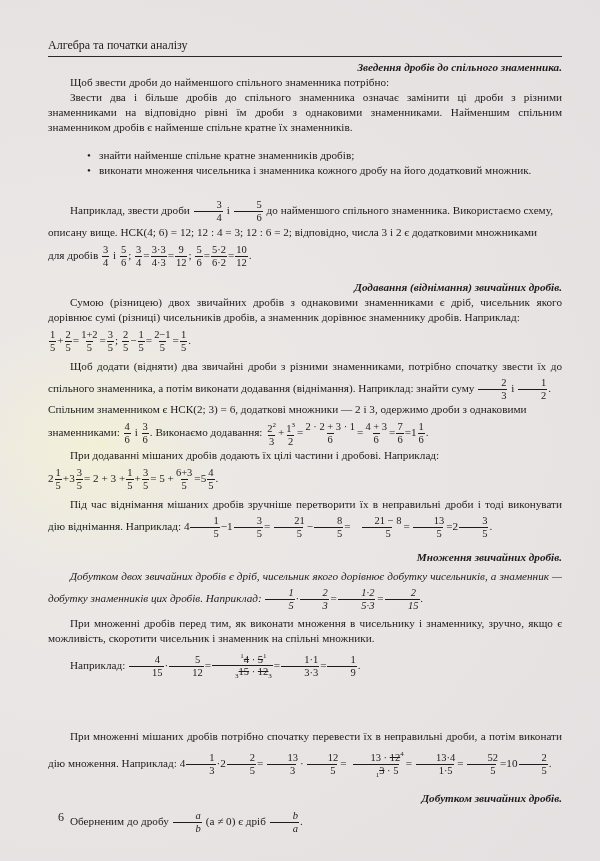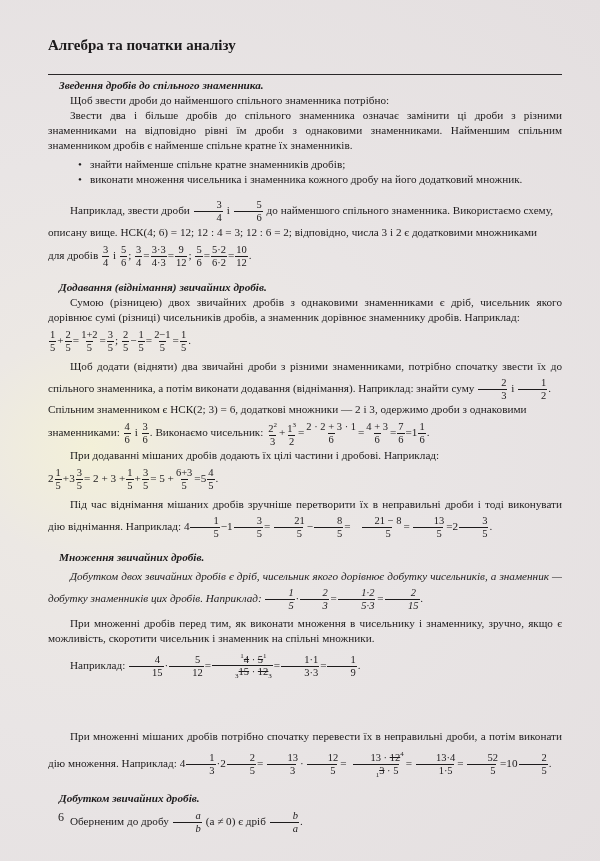"Алгебра та початки аналізу" .running-head { font-size: 15px -> 12px; font-weight: bold -> normal; padding: 2px 0 21px 0 -> 2px 0 3px 0 }
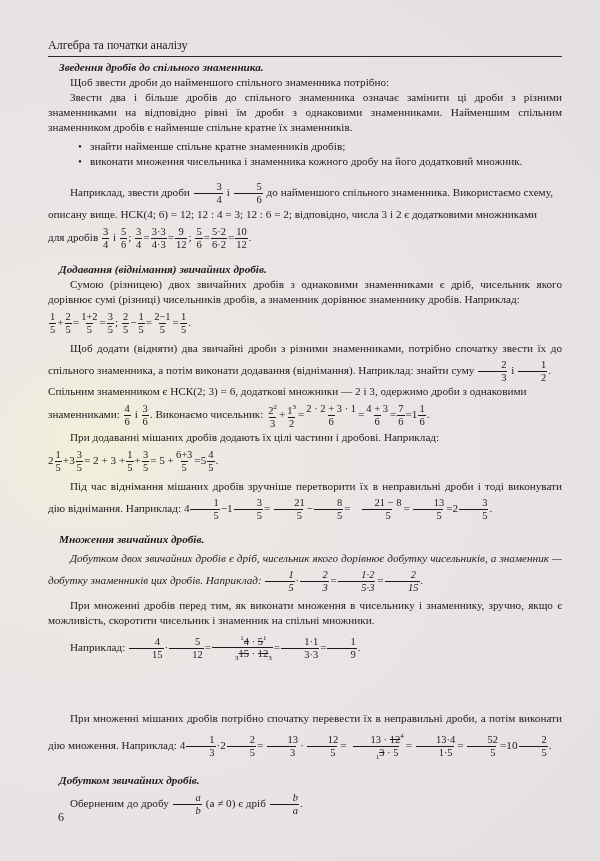"Зведення дробів до спільного знаменника." .sec-title { text-align: none -> right }
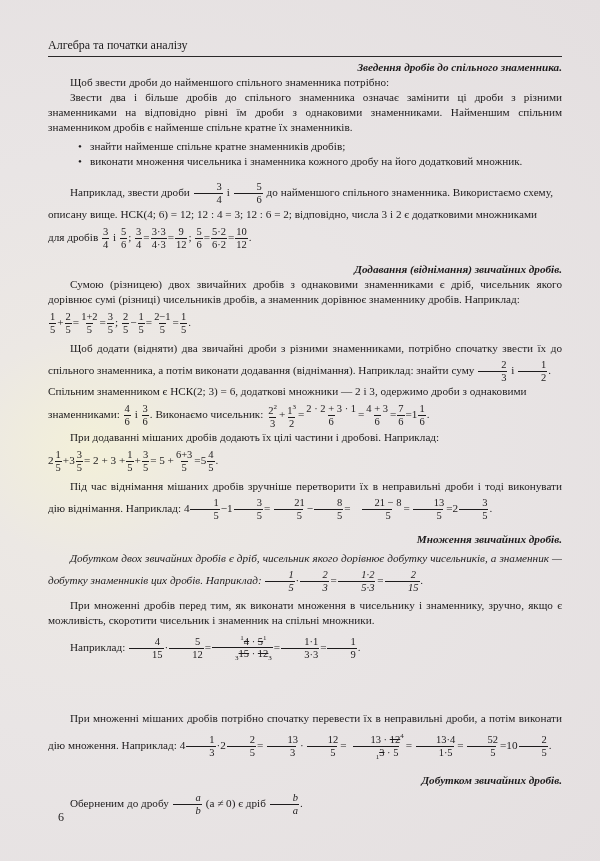"знайти найменше спільне кратне" ul { margin: 4px -> 13px }
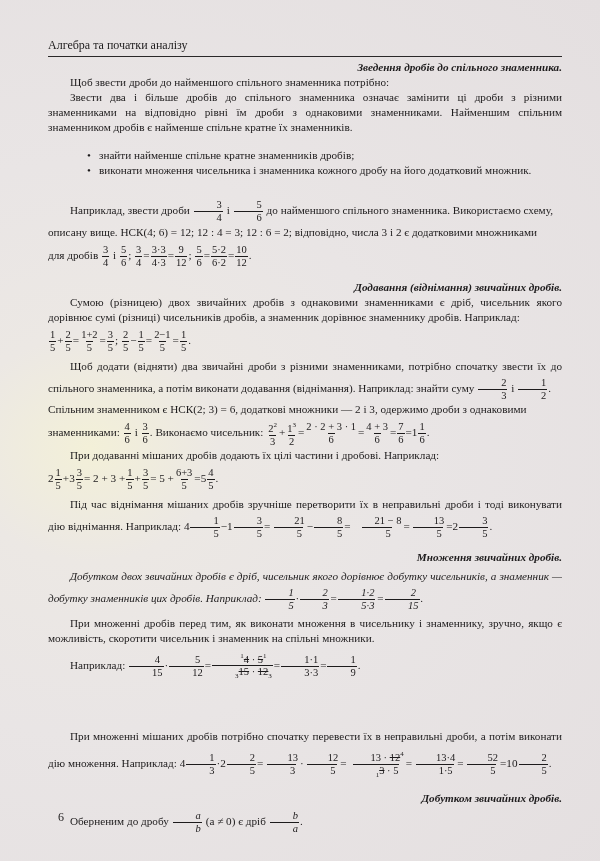". Виконаємо чисельник:" span { text: чисельник -> додавання }
